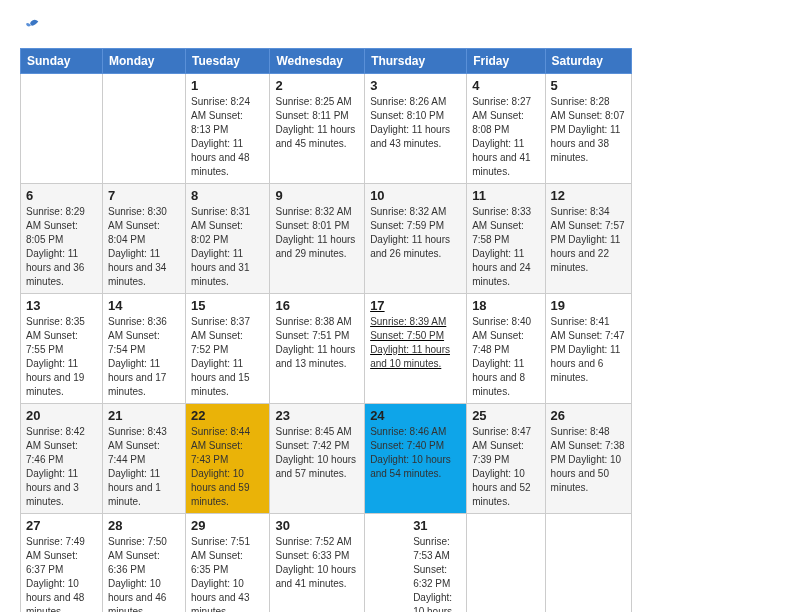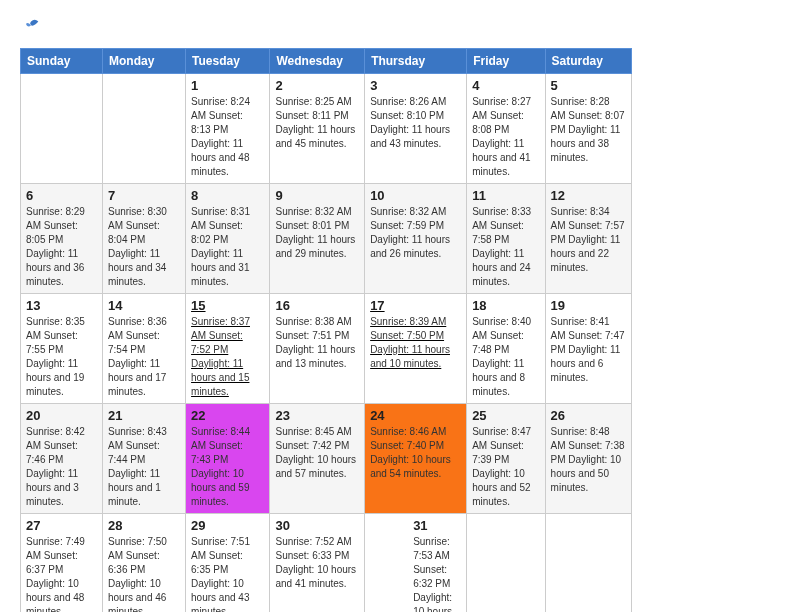"15" td { text-decoration: underline -> none }
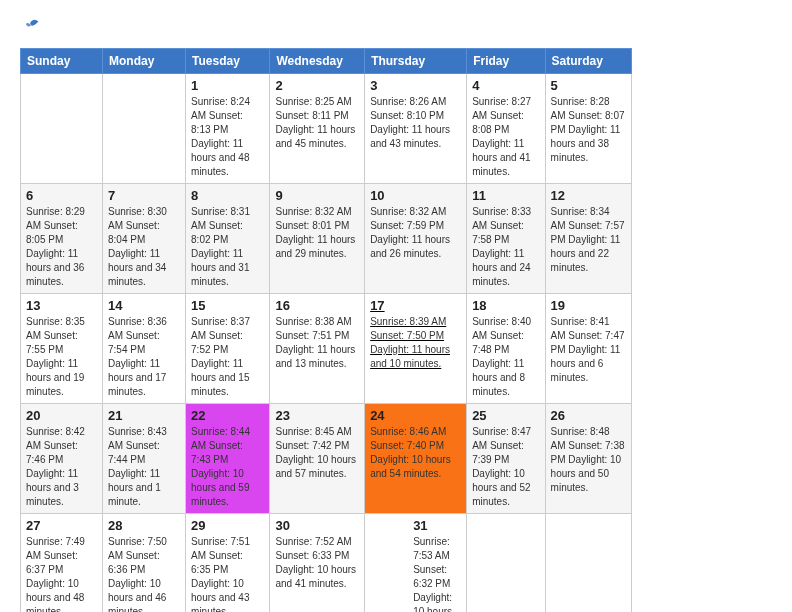"22" td { background: #d946ef -> #eab308 }
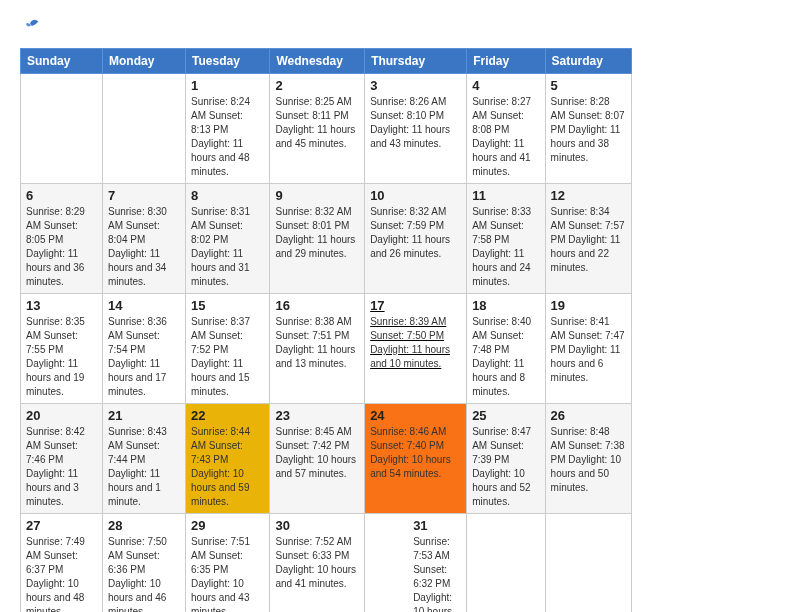"24" td { background: #f97316 -> #0ea5e9 }
